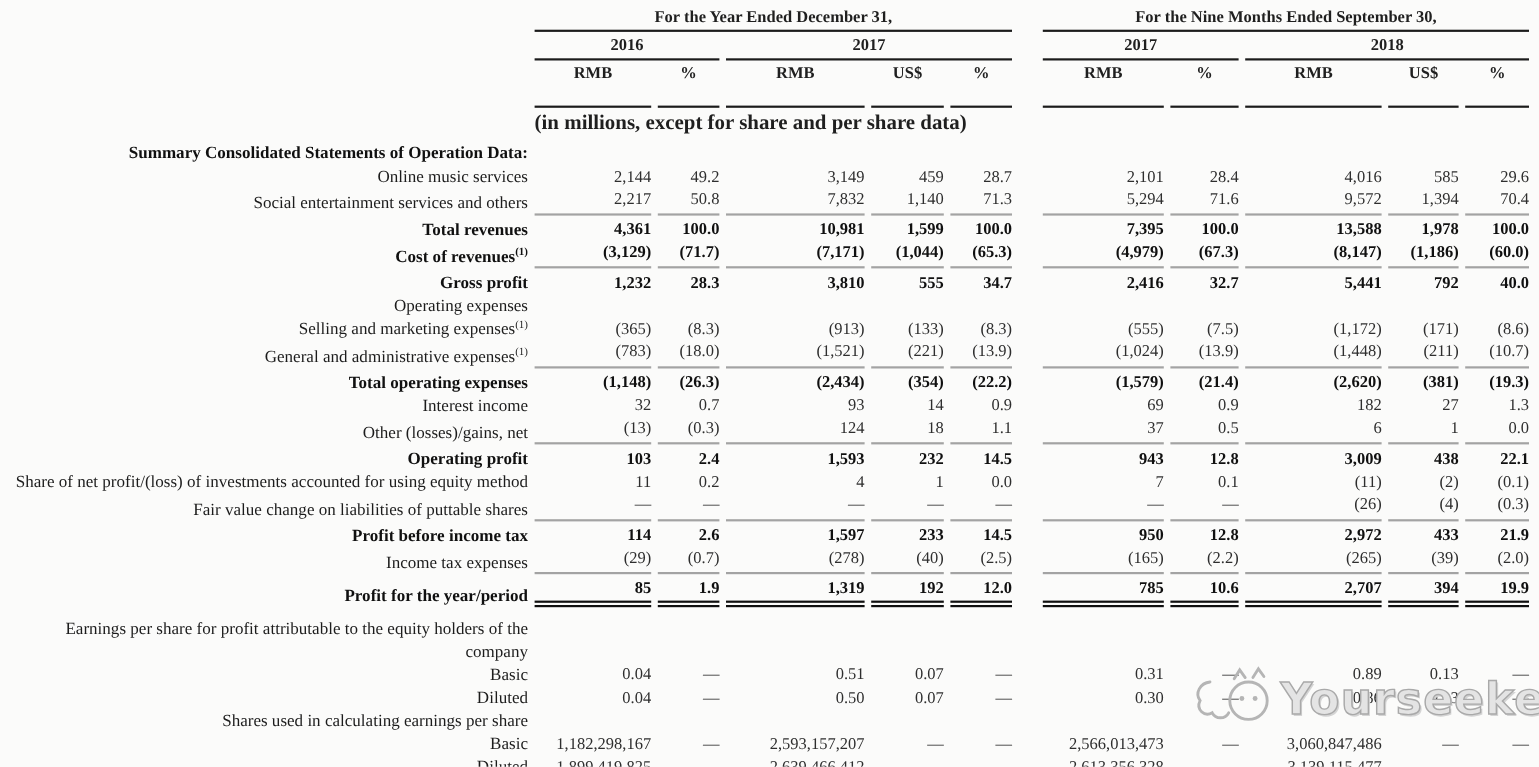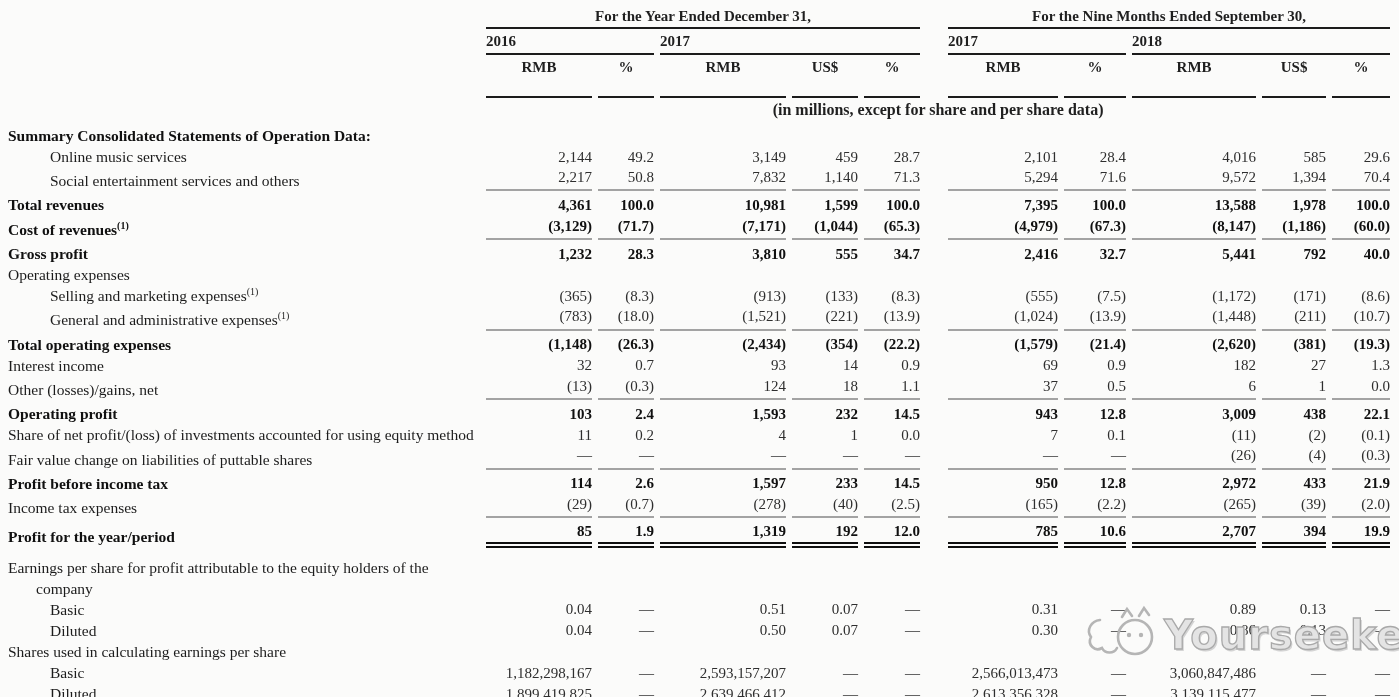"2016" .yr { text-align: left -> center }
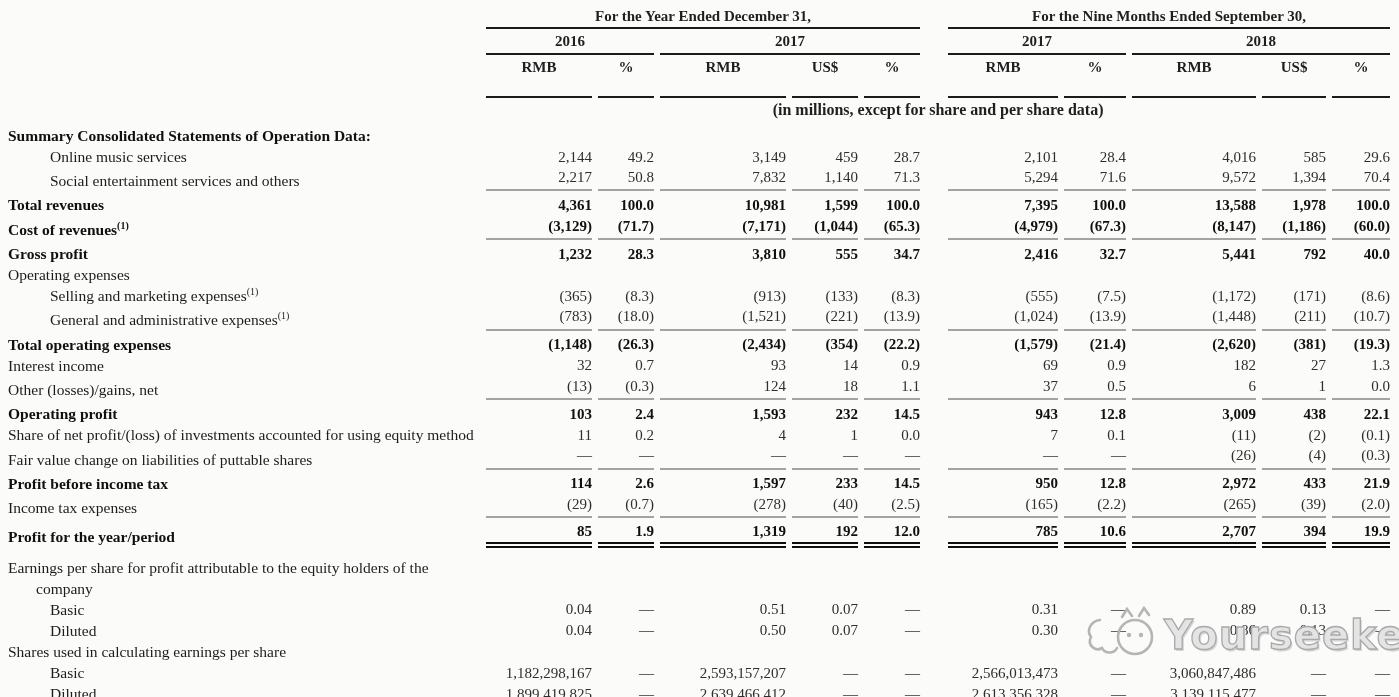"(in millions, except for share" .note { font-size: 16px -> 19px; text-align: center -> left }
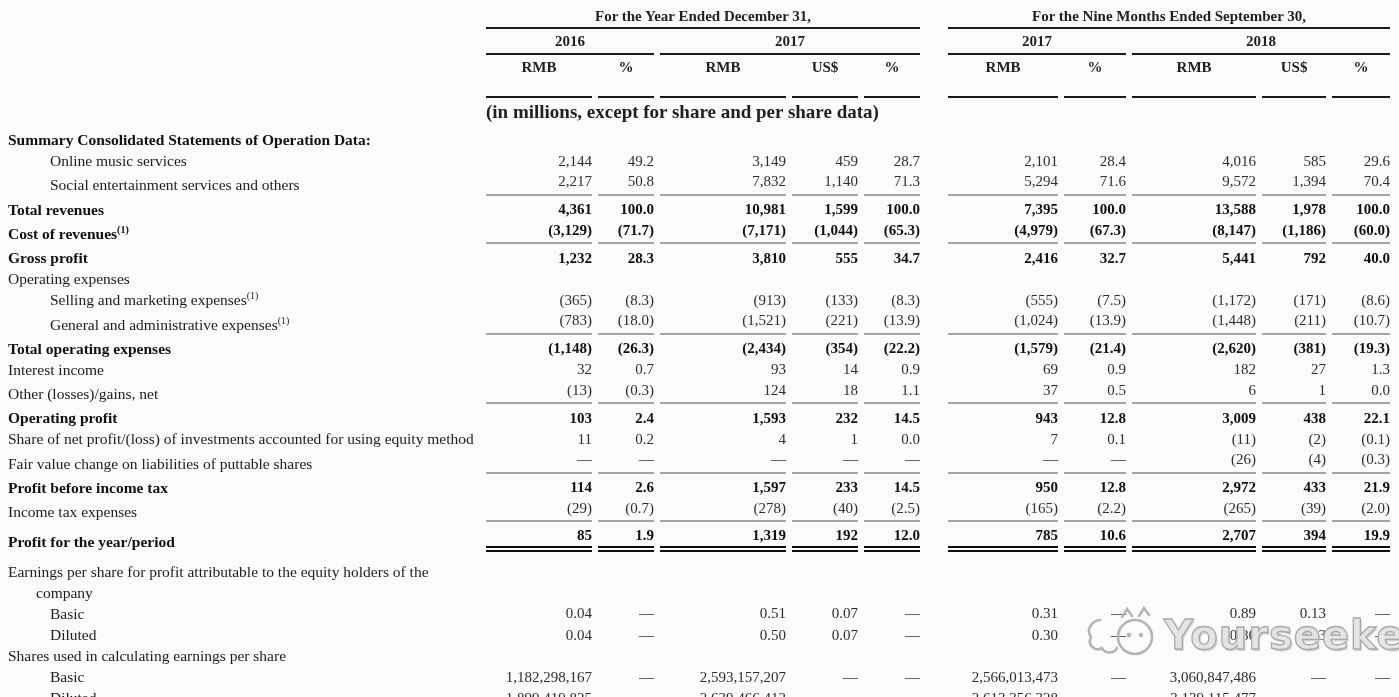"Summary Consolidated Statements of" td.lbl { text-align: left -> right }
